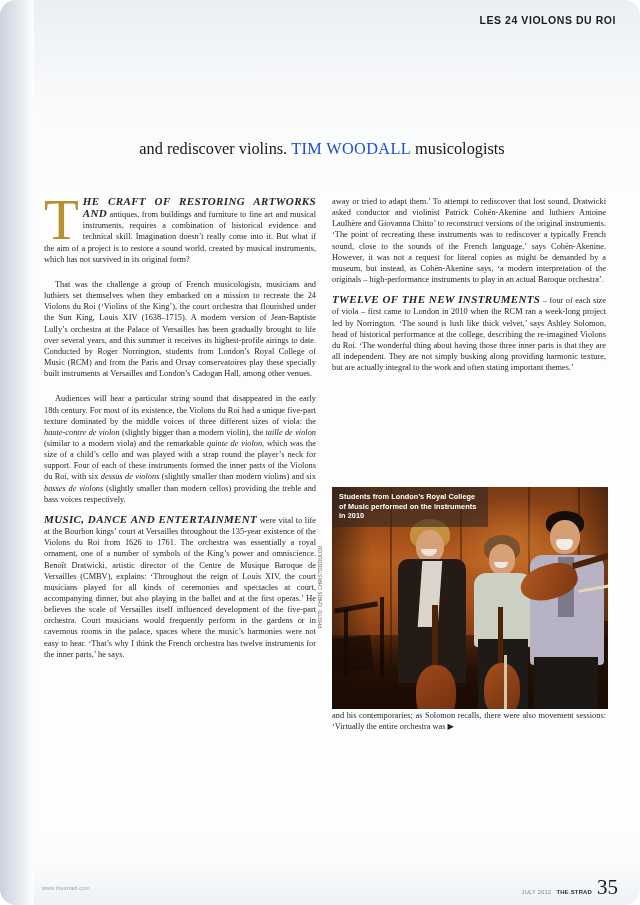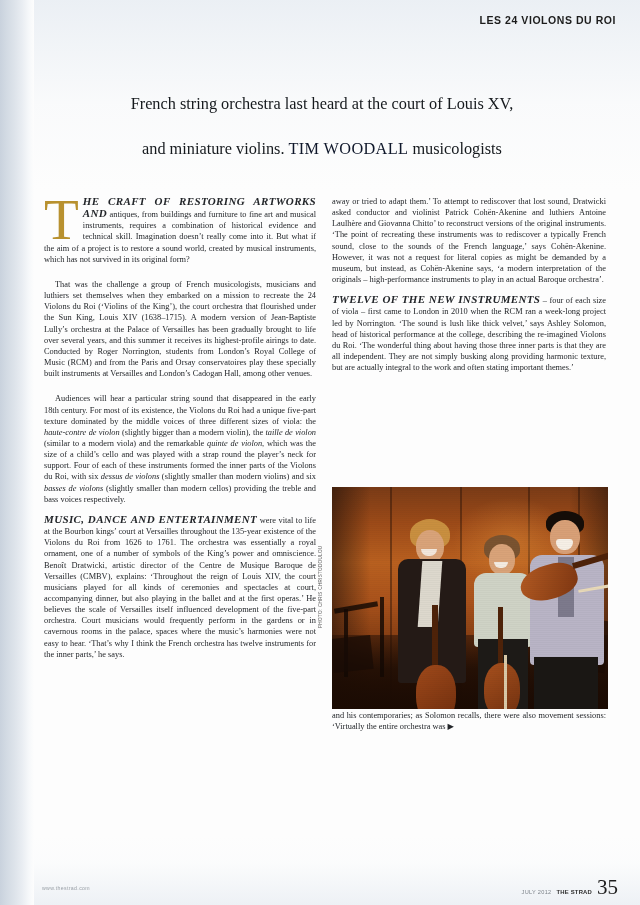"LES 24 VIOLONS DU ROI" #page { border-radius: none -> 16px }
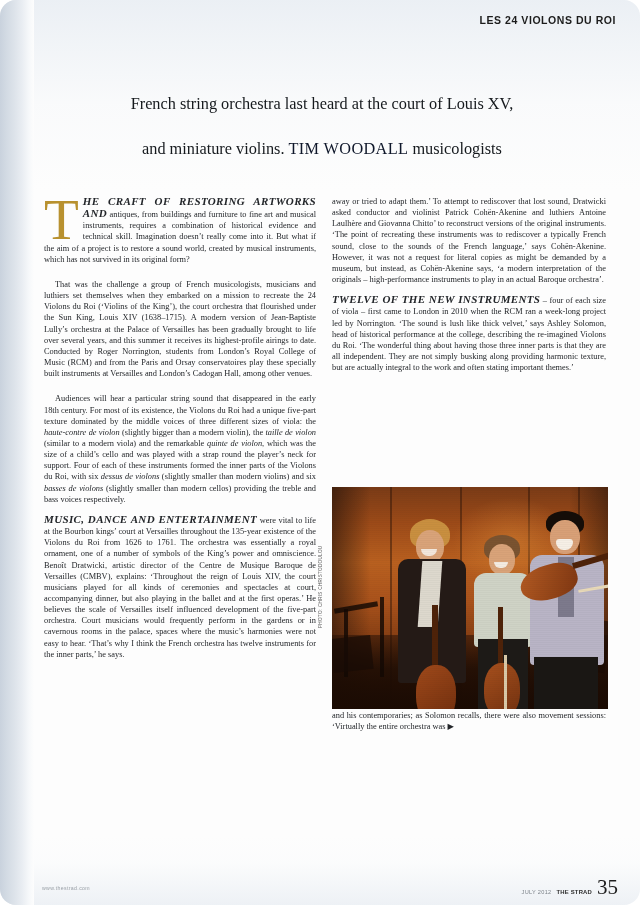"French string orchestra last heard" span { html: <span>French string orchestra last heard at the court of Louis XV,</span> -> none }
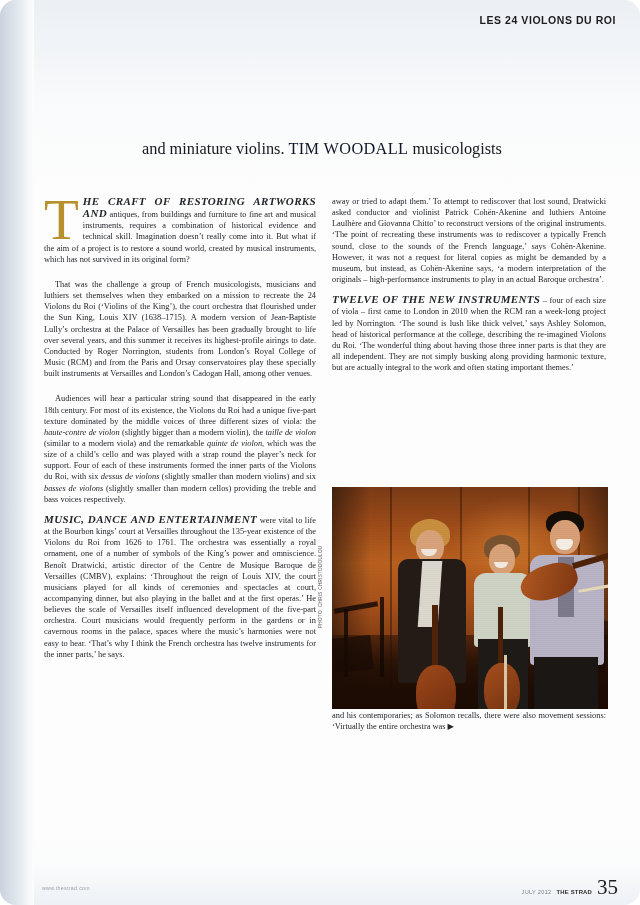"and miniature violins." span { text: miniature -> rediscover }
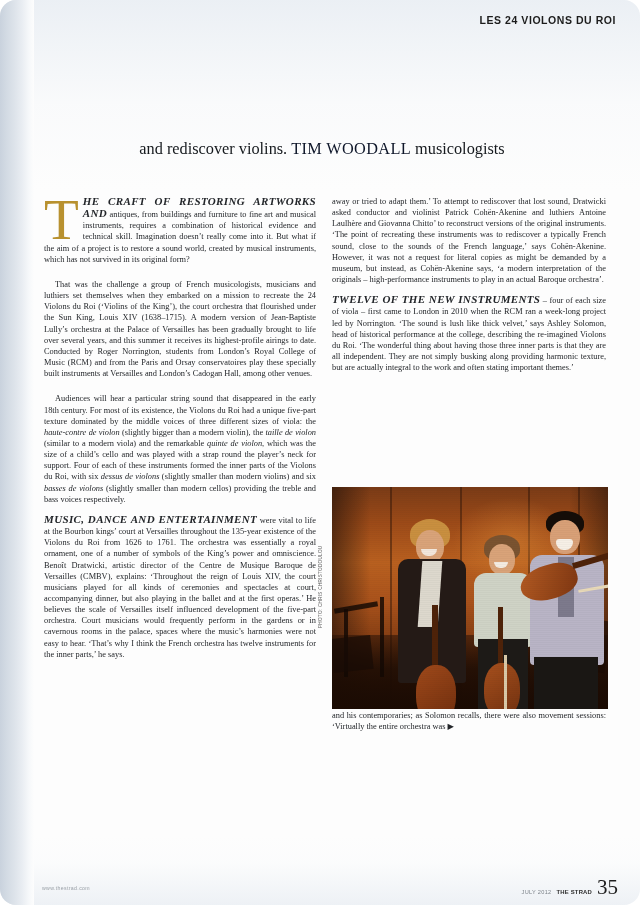"TIM WOODALL" #standfirst .byline { color: #0f172a -> #1d4ed8 }
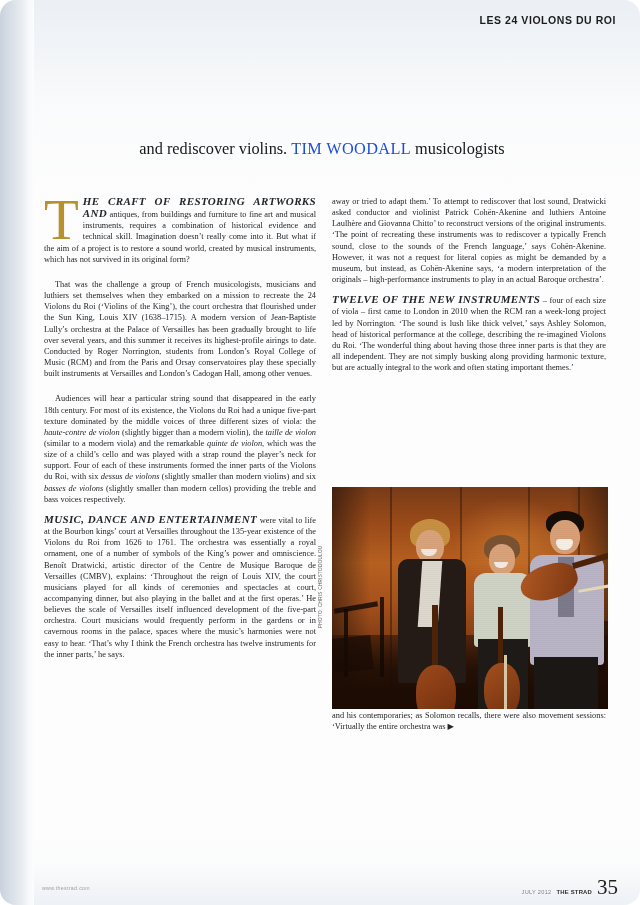"Students from London’s Royal College" div { html: none -> <div>Students from London’s Royal College of Music performed on the instruments in 2010</div> }
